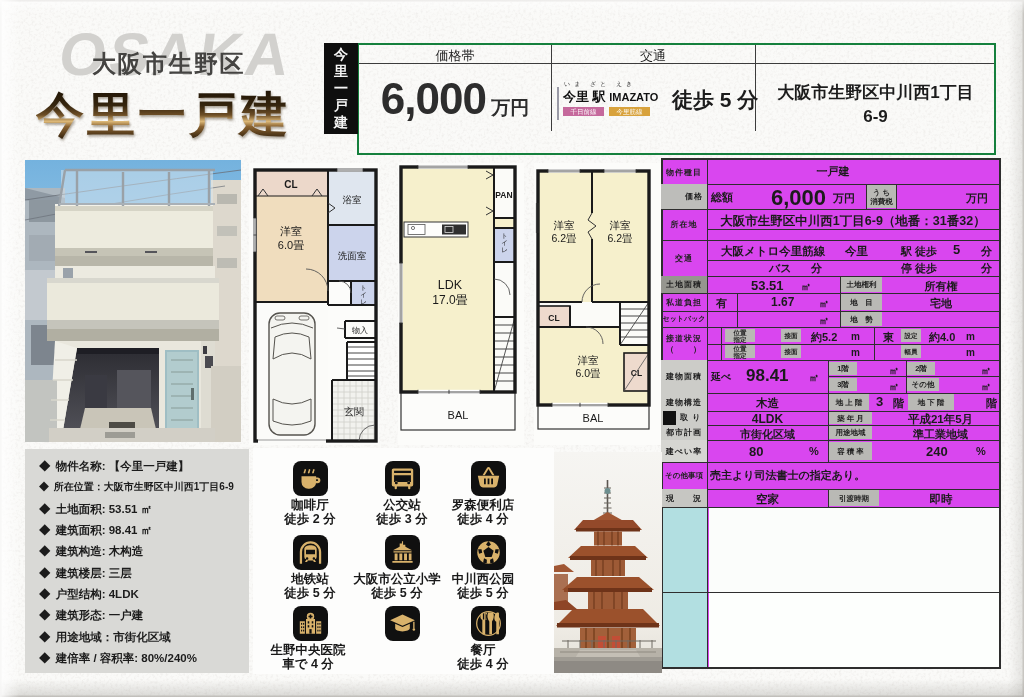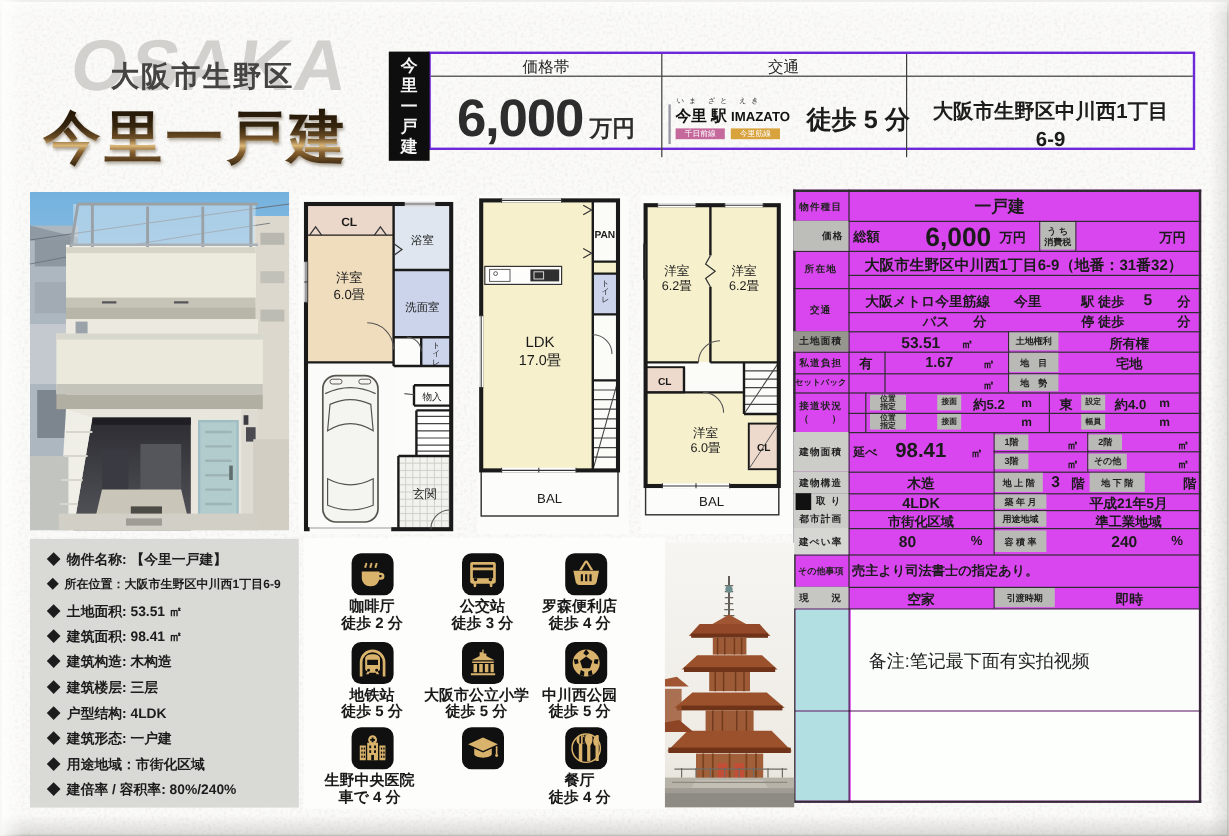"価格帯" div.abs { border: 2px solid #6d28d9 -> 2px solid #15803d; height: 82px -> 112px }
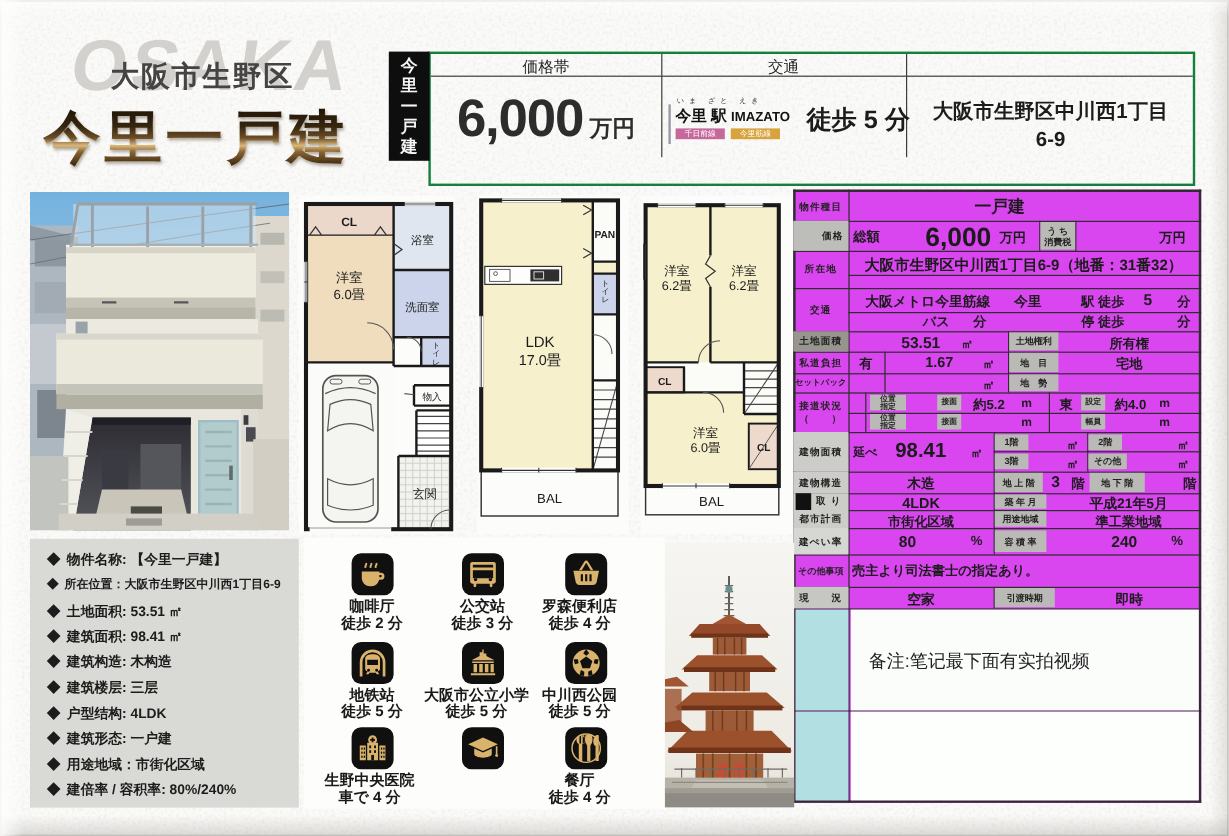"一戸建" div.t { font-size: 14px -> 11px }
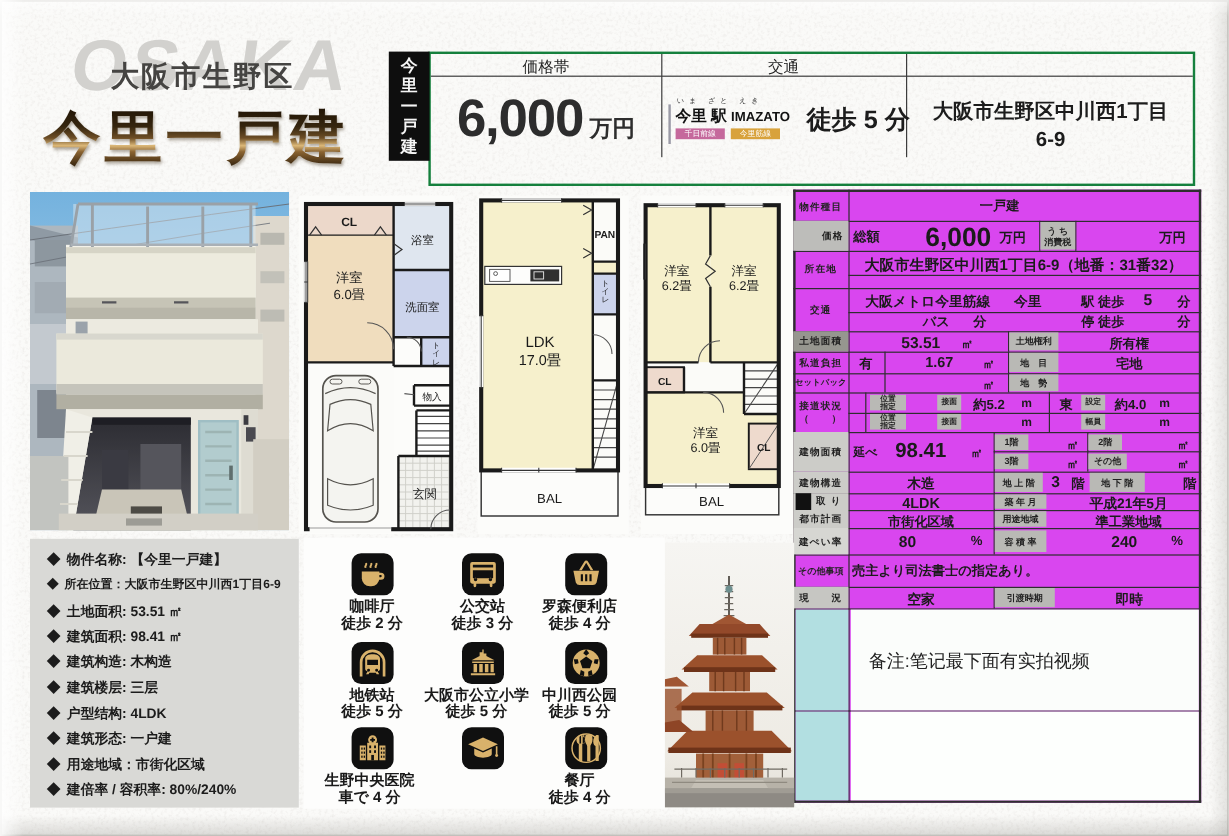"备注:笔记最下面有实拍视频" div.t { html: <div>备注:笔记最下面有实拍视频</div> -> none }
